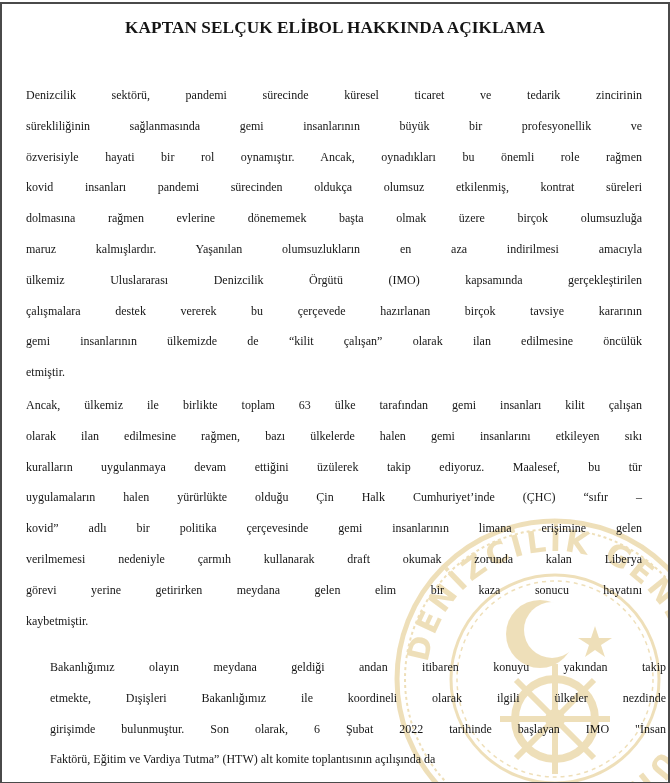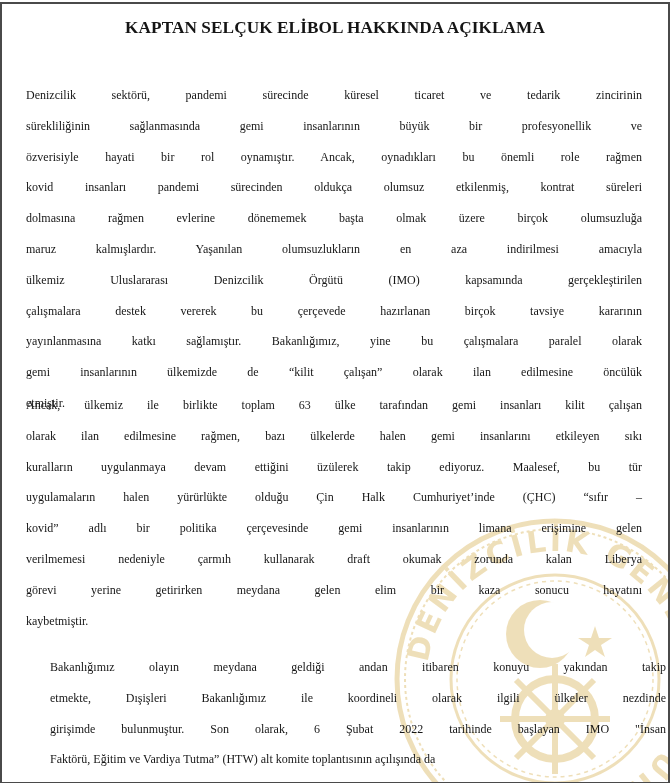"yayınlanmasına katkı sağlamıştır." span.line { html: <span>yayınlanmasına katkı sağlamıştır. Bakanlığımız, yine bu çalışmalara paralel olarak</span> -> none }
